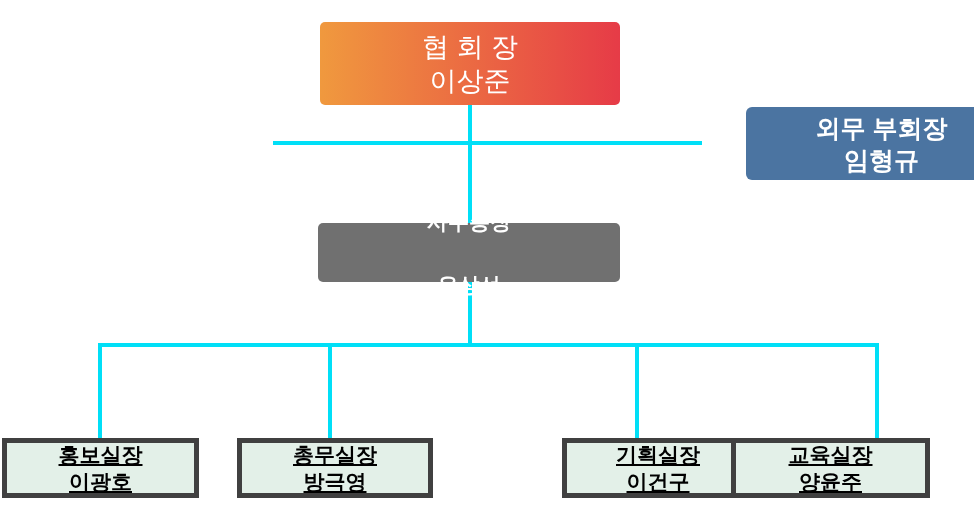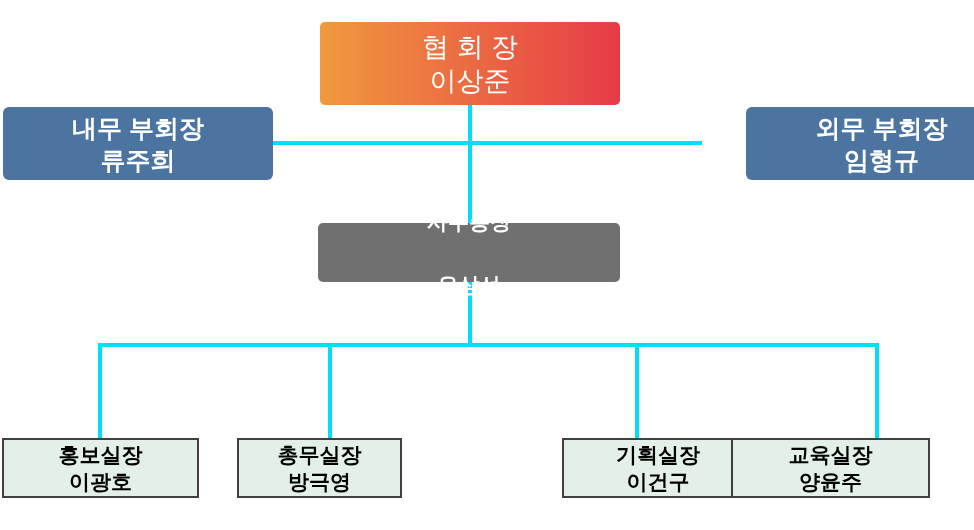"내무 부회장" div.node { html: <div> <span>내무 부회장</span> <span>류주희</span> </div> -> none }
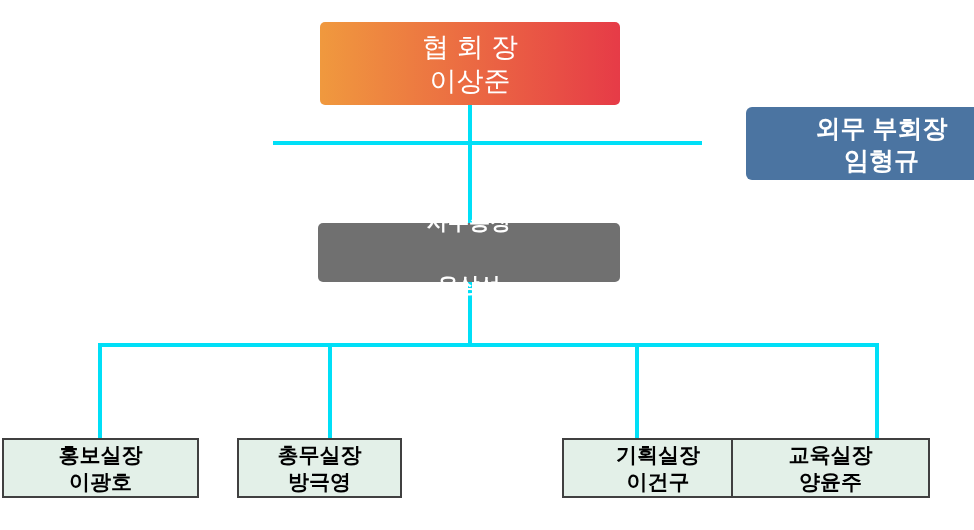"홍보실장" .director { border: 2px solid #404040 -> 5px solid #404040; text-decoration: none -> underline }
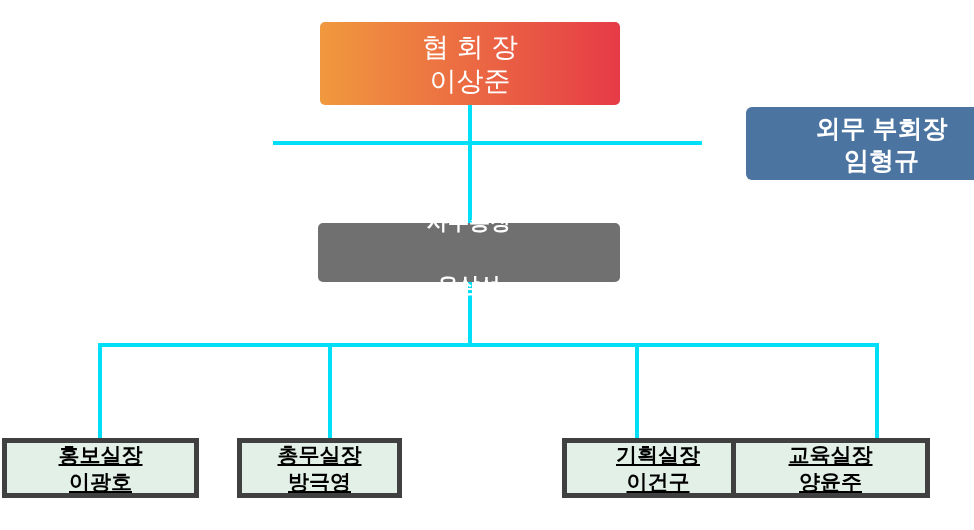"총무실장" .director.d2 { width: 165px -> 196px }
